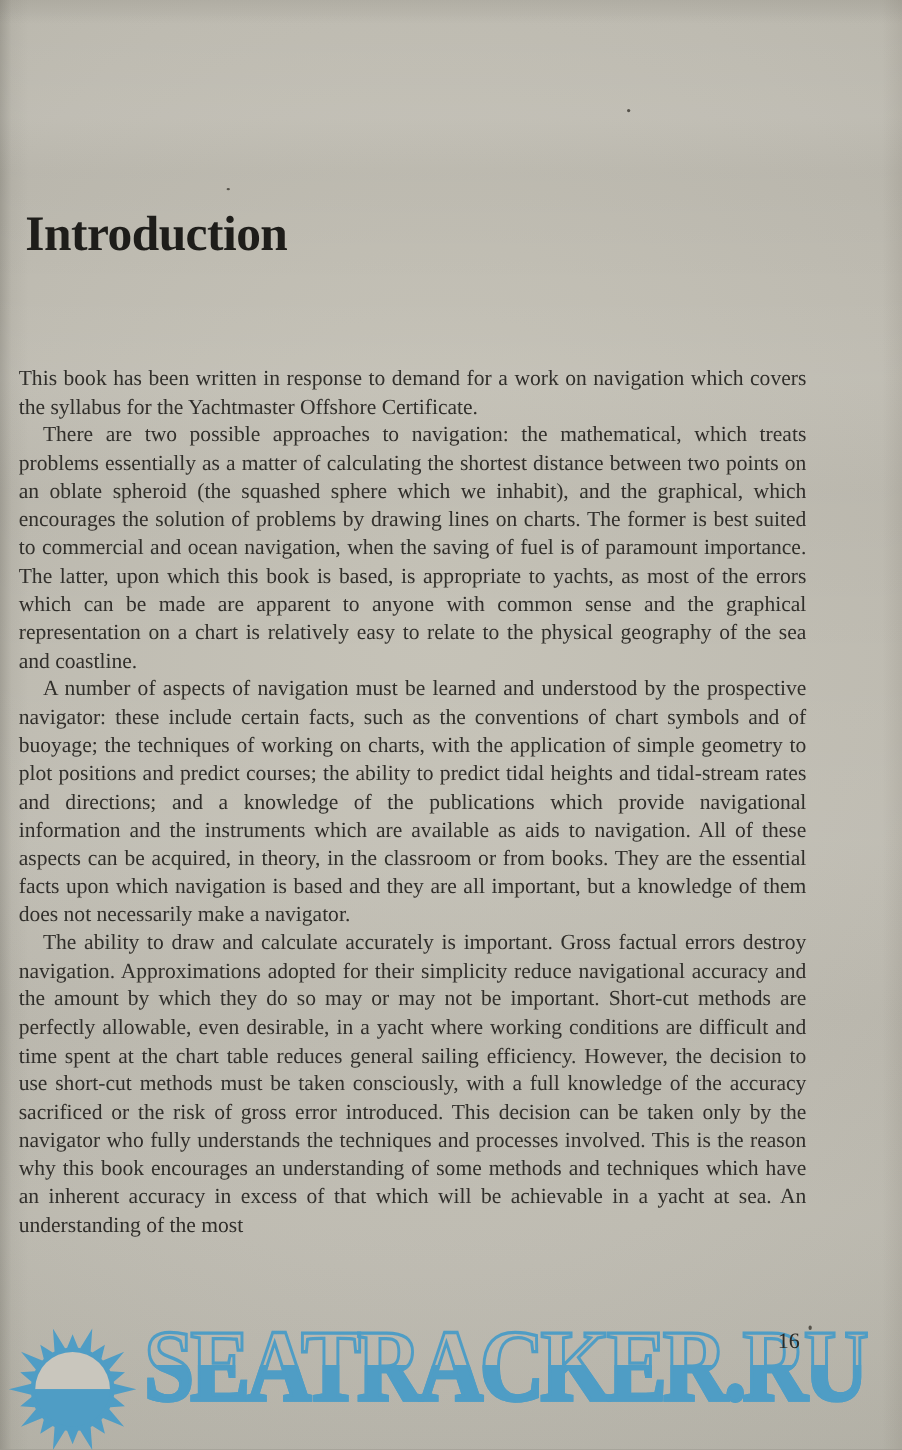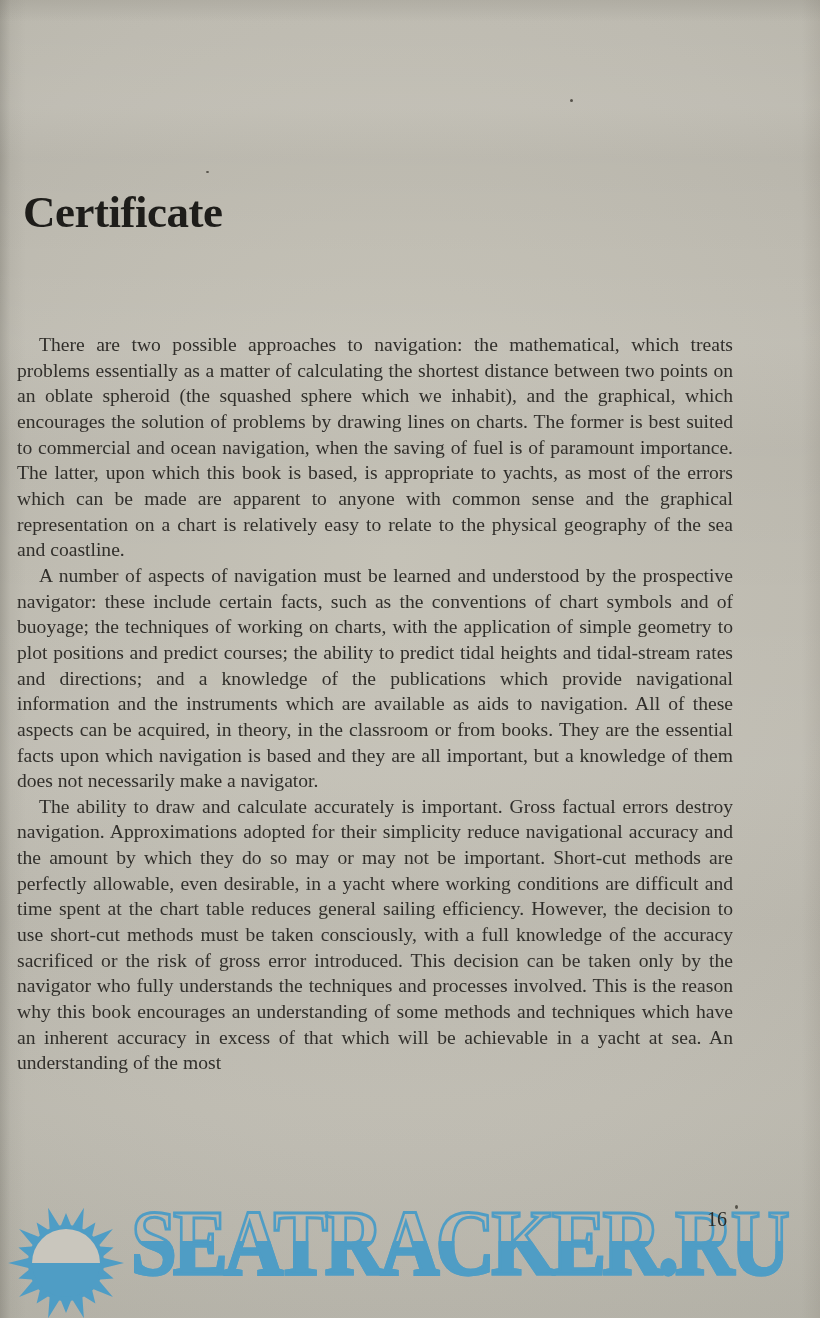"Certificate" h1.page-title { text: Certificate -> Introduction }
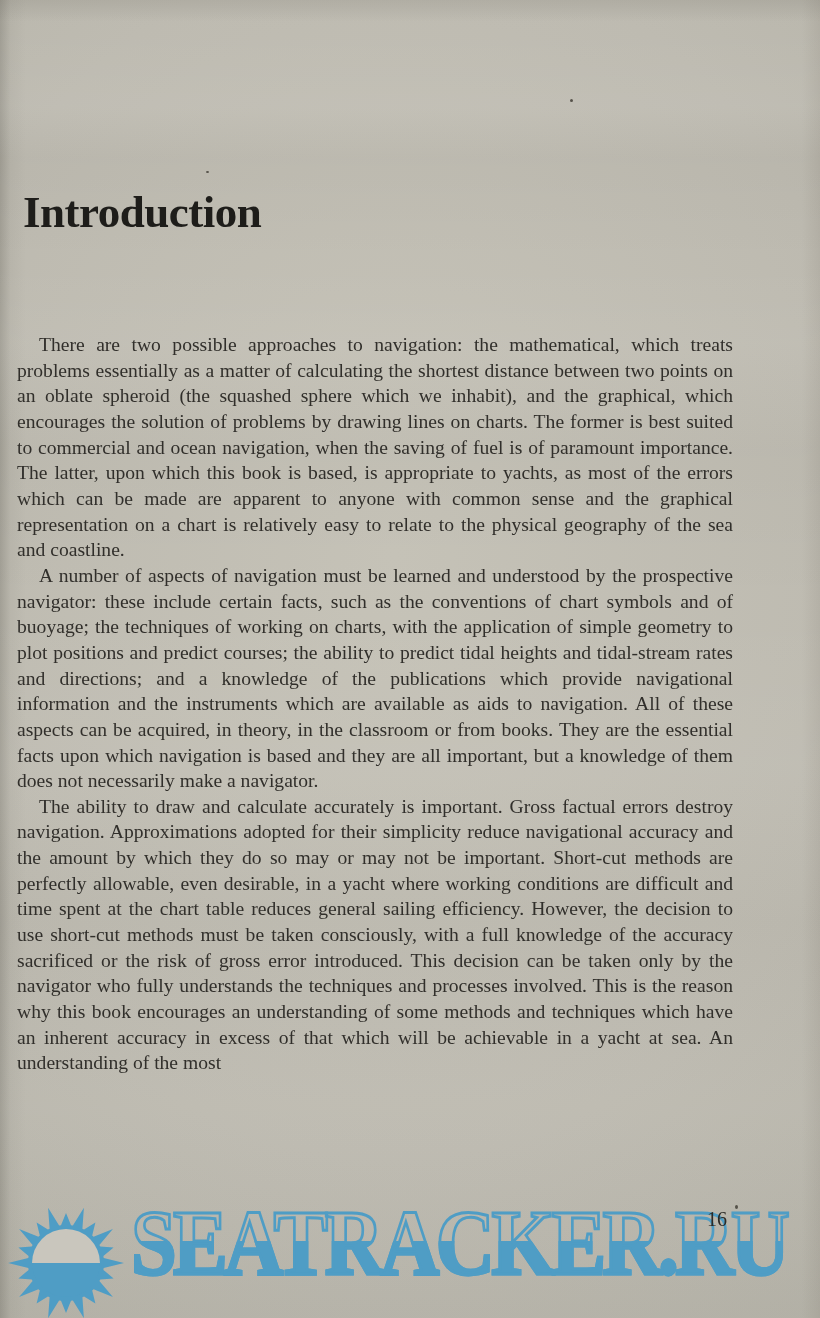"This book has been written" p.noindent { html: none -> <p>This book has been written in response to demand for a work on navigation which covers the syllabus for the Yachtmaster Offshore Certificate.</p> }
